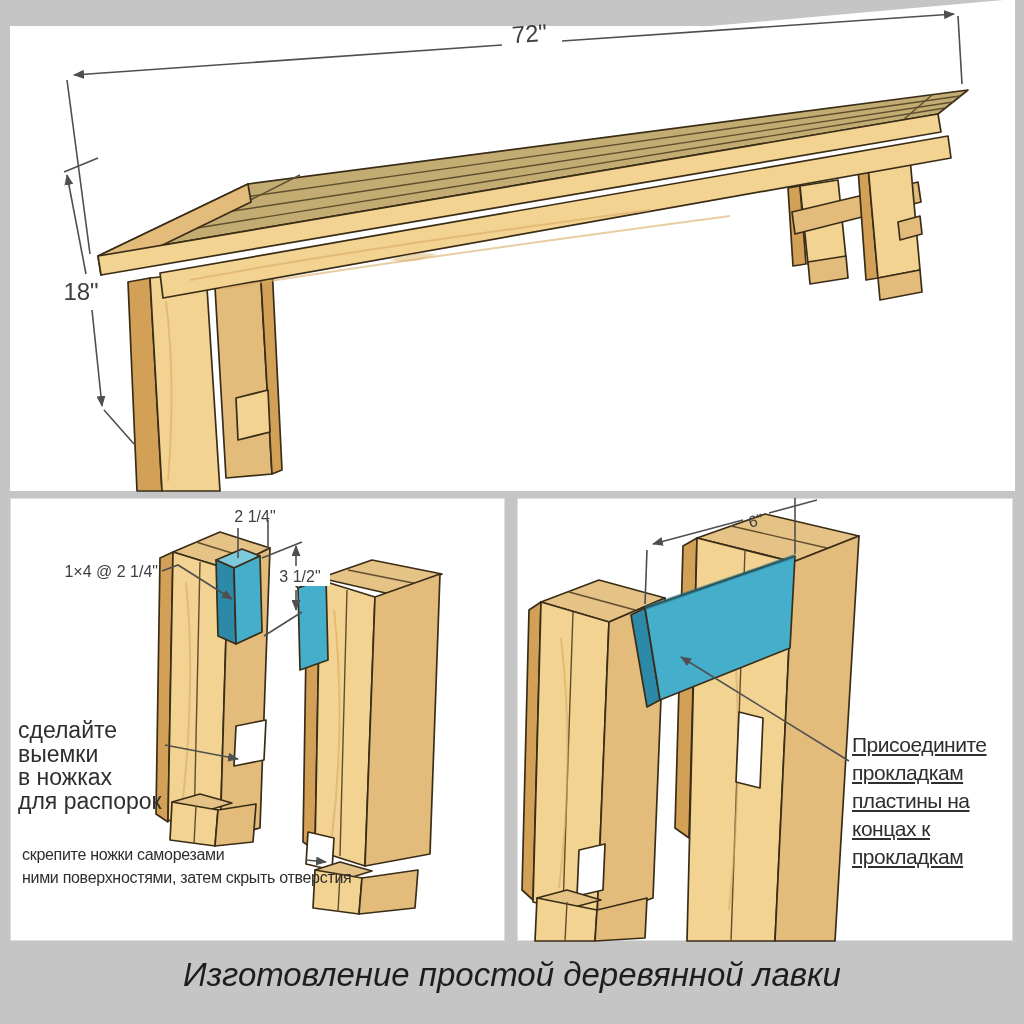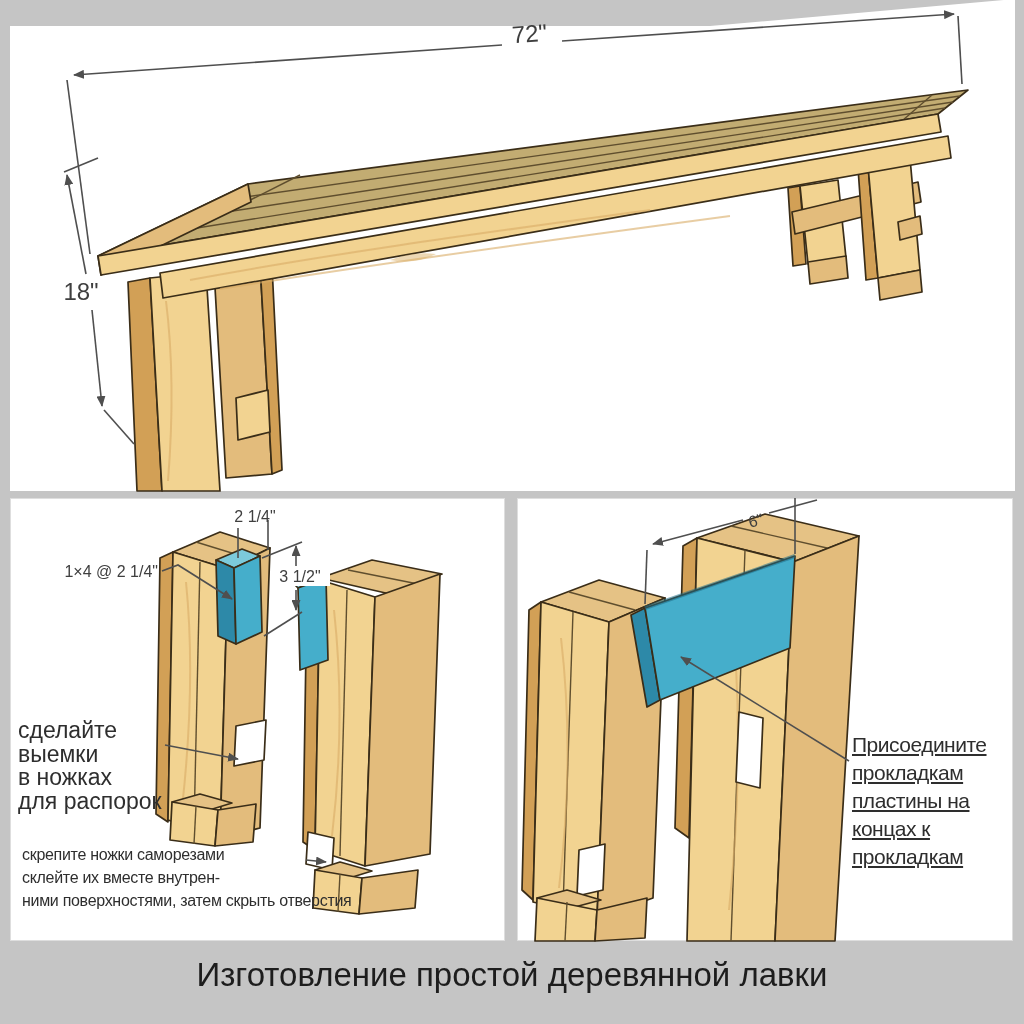"склейте их вместе внутрен-" div { html: <div>склейте их вместе внутрен-</div> -> none }
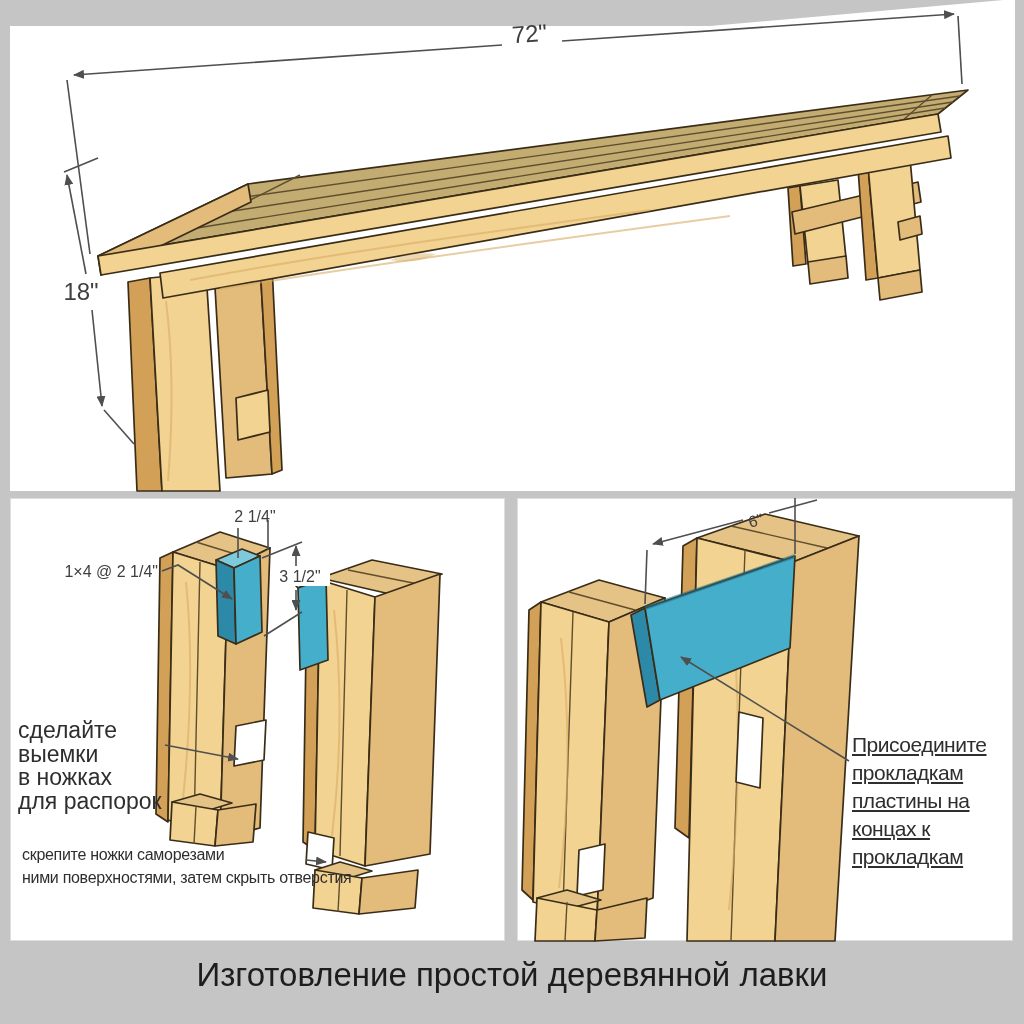"Изготовление простой деревянной лавки" #caption { font-style: none -> italic }
